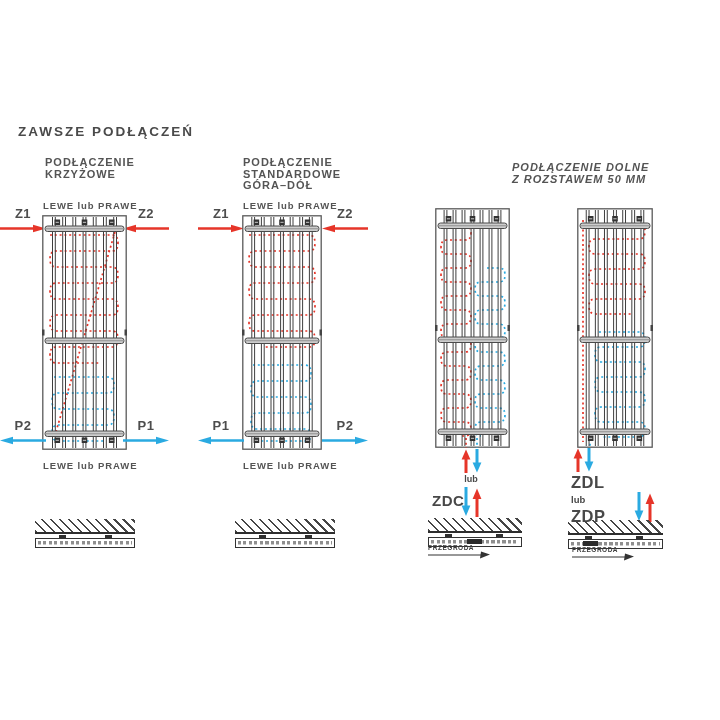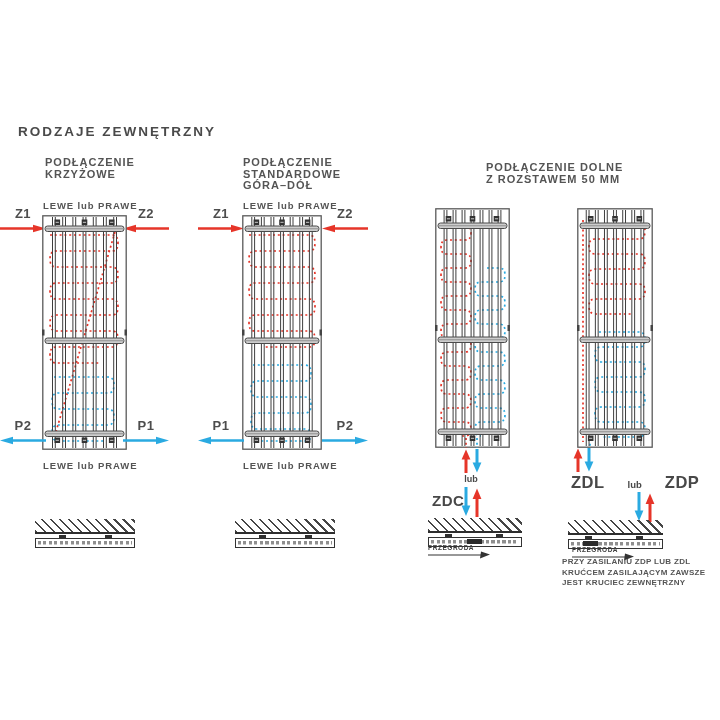"RODZAJE ZEWNĘTRZNY" div.abs { text: RODZAJE ZEWNĘTRZNY -> ZAWSZE PODŁĄCZEŃ }
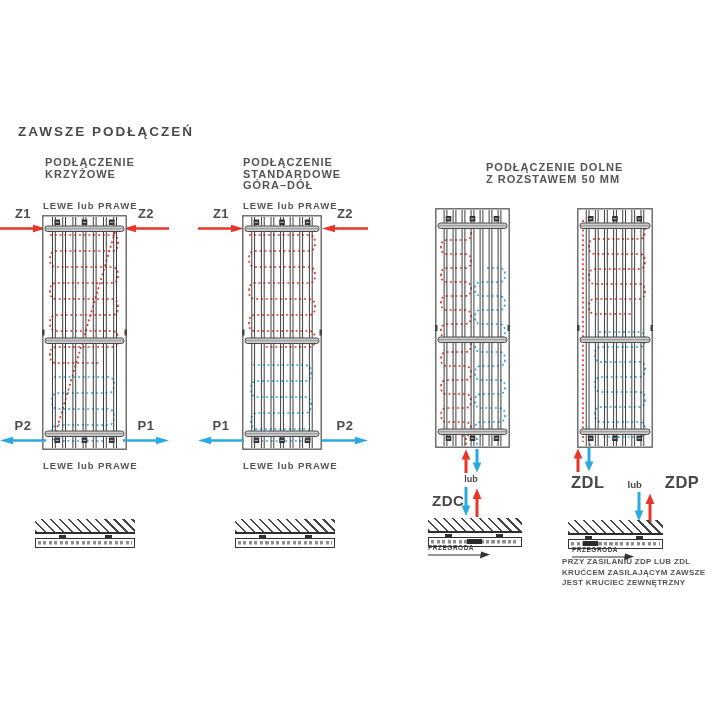"PODŁĄCZENIE DOLNE" div.abs { font-style: none -> italic; left: 486px -> 512px }
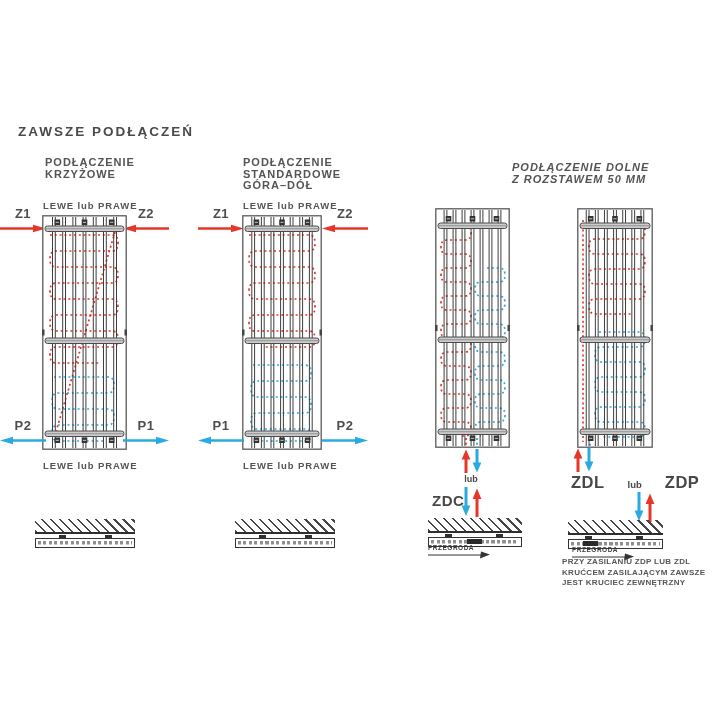"ZDL" .bigconn { flex-direction: none -> column; gap: 23px -> 2px }
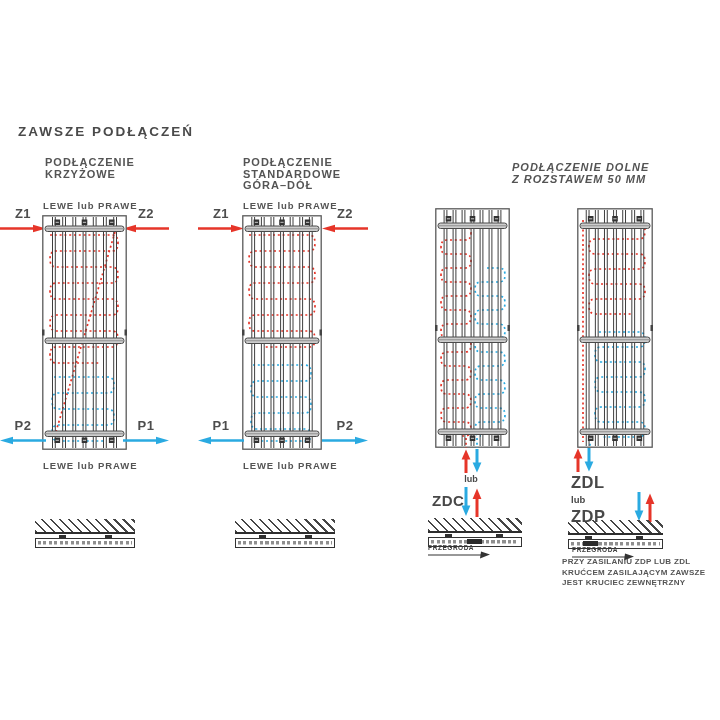"PRZY ZASILANIU ZDP LUB ZDL" div.abs { html: <div> <div>PRZY ZASILANIU ZDP LUB ZDL</div> <div>KRUĆCEM ZASILAJĄCYM ZAWSZE</div> <div>JEST KRUCIEC ZEWNĘTRZNY</div> </div> -> none }
